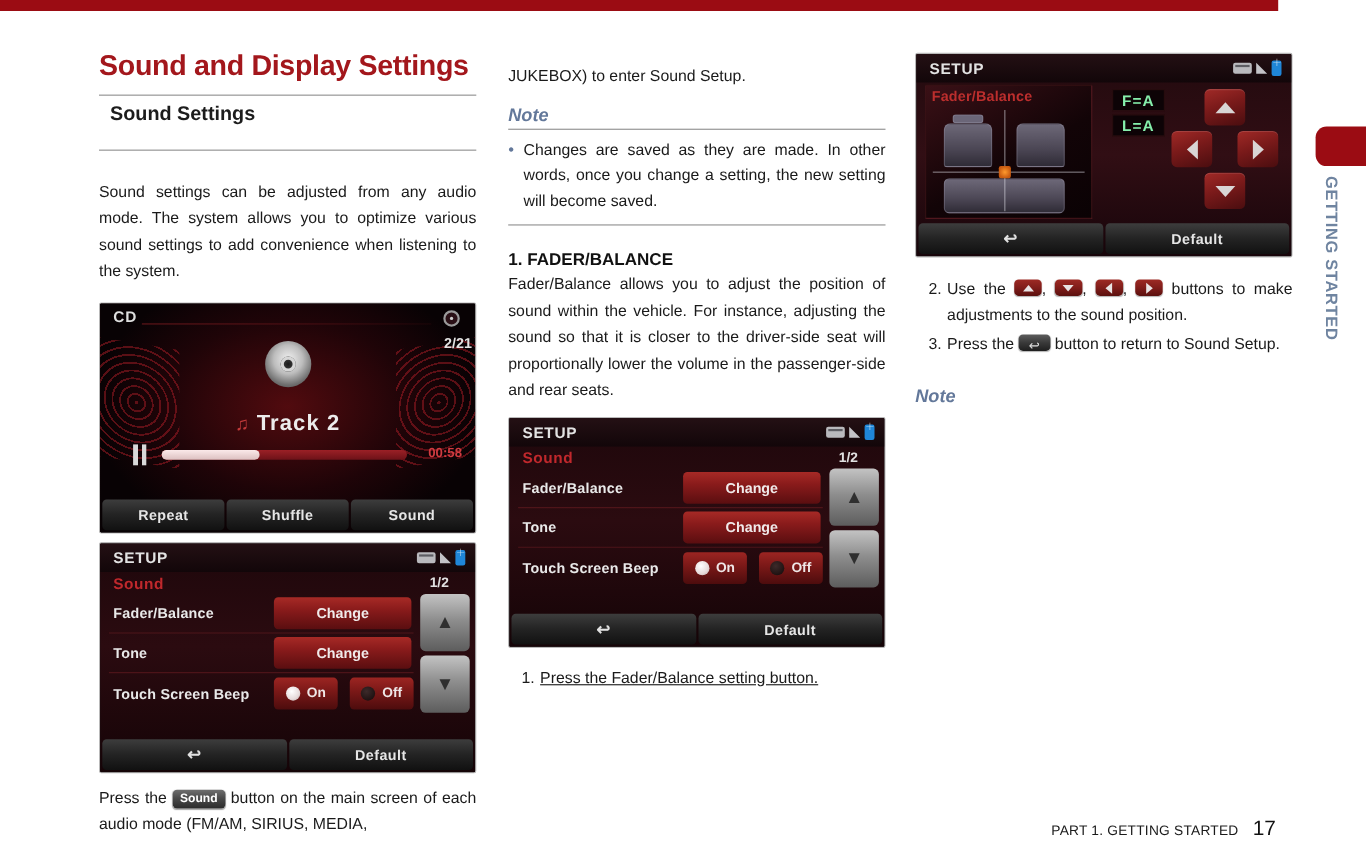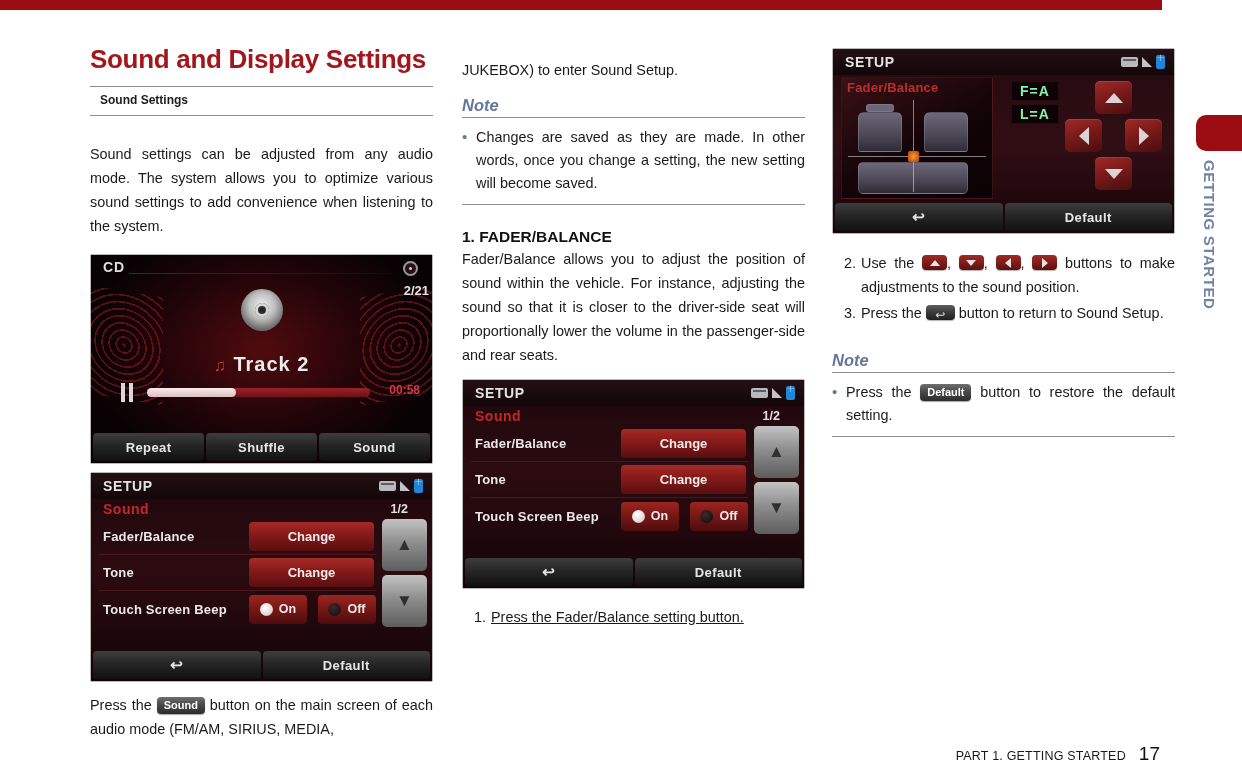"Sound Settings" .section-head { font-size: 12px -> 18px; padding: 6px 0 8px 10px -> 6px 0 22px 10px }
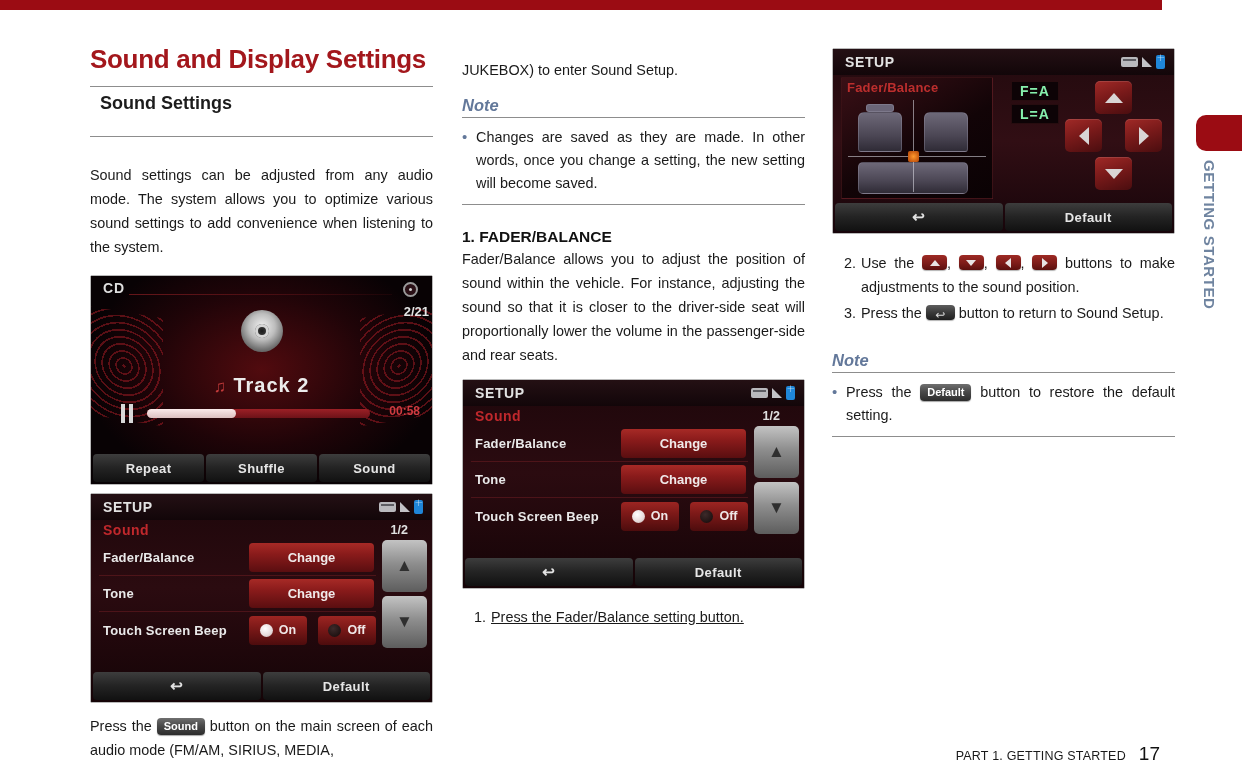"Press the Default button to" div.note-box { html: <div> <div><span>Press the</span> <span>Default</span> <span>button to restore the default setting.</span></div> </div> -> none }
